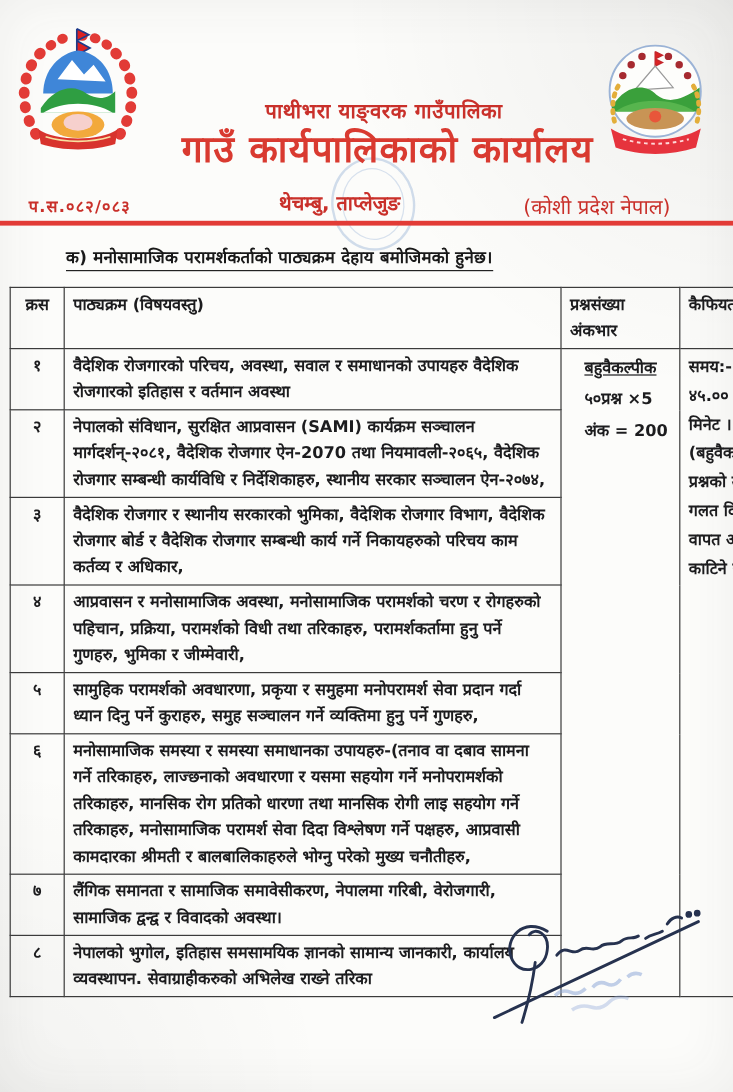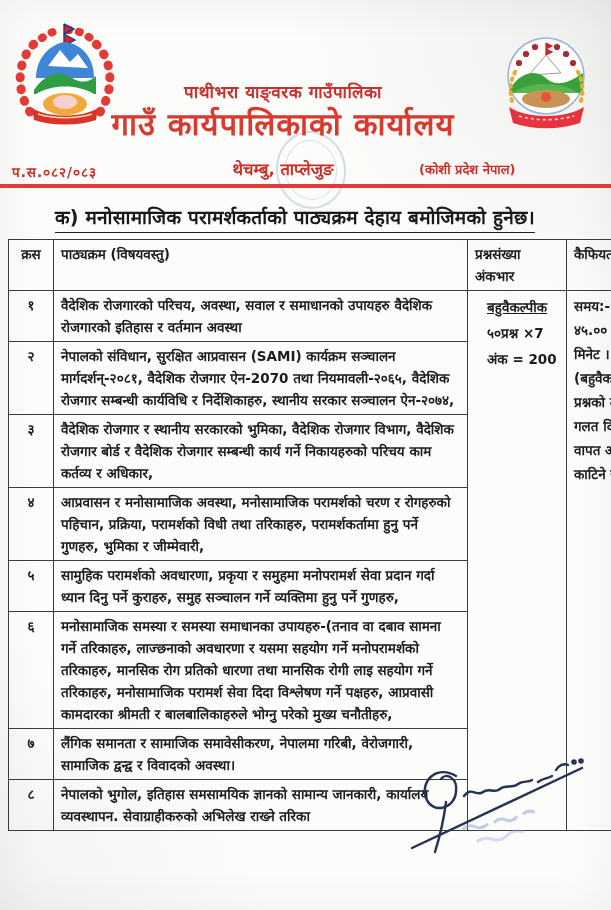"पाथीभरा याङ्वरक गाउँपालिका" .muni-name { padding-left: none -> 37px }
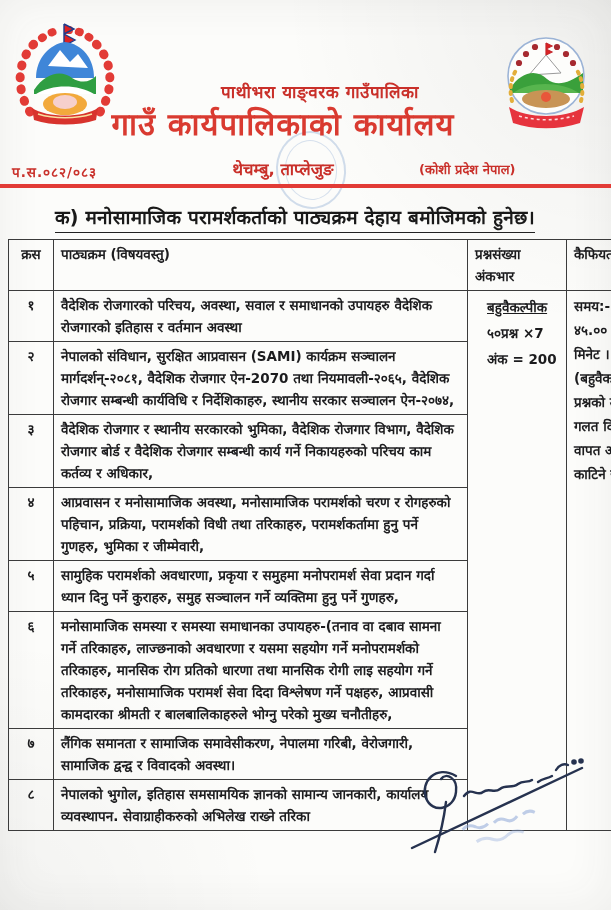"गाउँ कार्यपालिकाको कार्यालय" div.hdr-center { margin-left: none -> 40px }
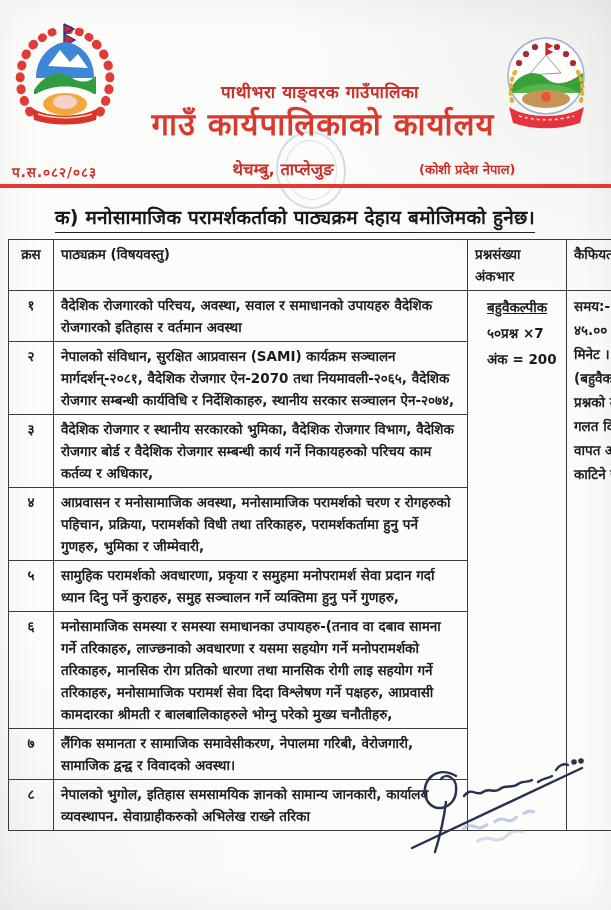"प.स.०८२/०८३" .ref-no { left: 12px -> 24px }
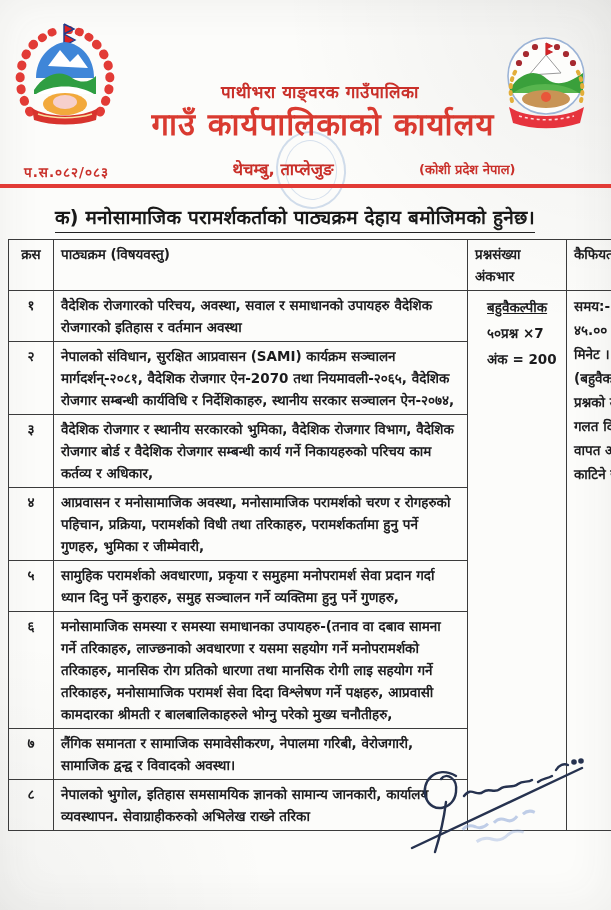"(कोशी प्रदेश नेपाल)" .province { font-size: 13px -> 17px; font-weight: 700 -> 400; left: 419px -> 436px }
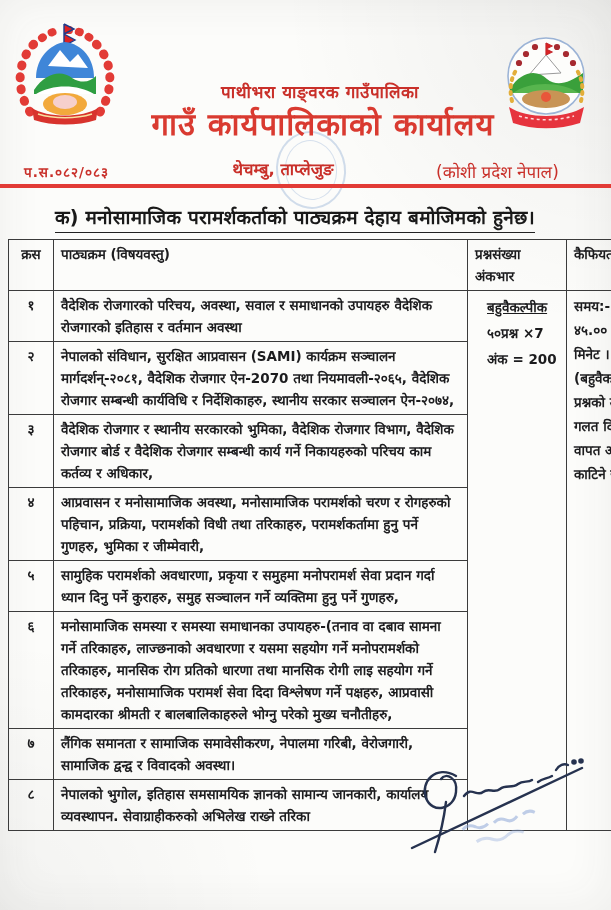"क) मनोसामाजिक परामर्शकर्ताको पाठ्यक्रम" .section-title { font-size: 19px -> 14px }
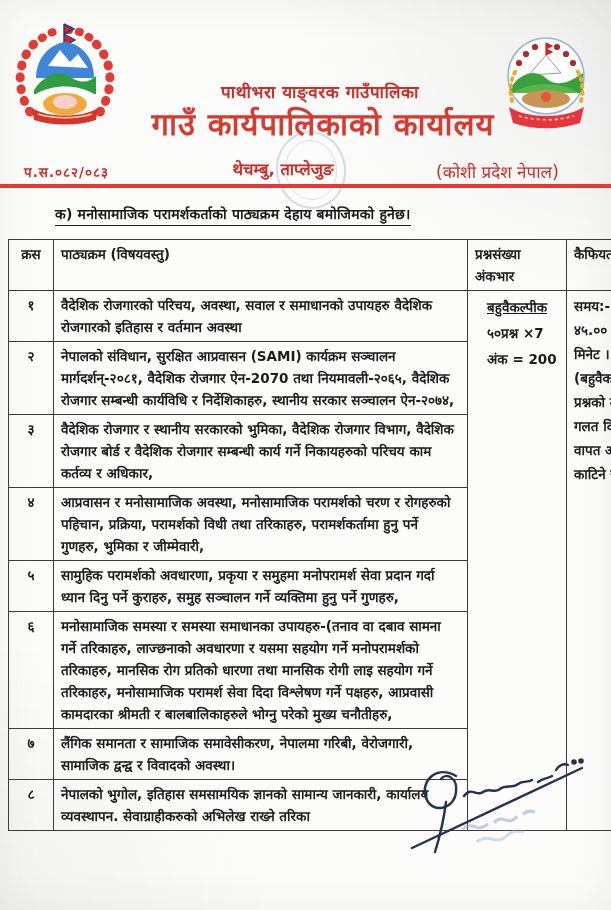"५०प्रश्न ×7" div.marks-line { text: 7 -> 5 }
